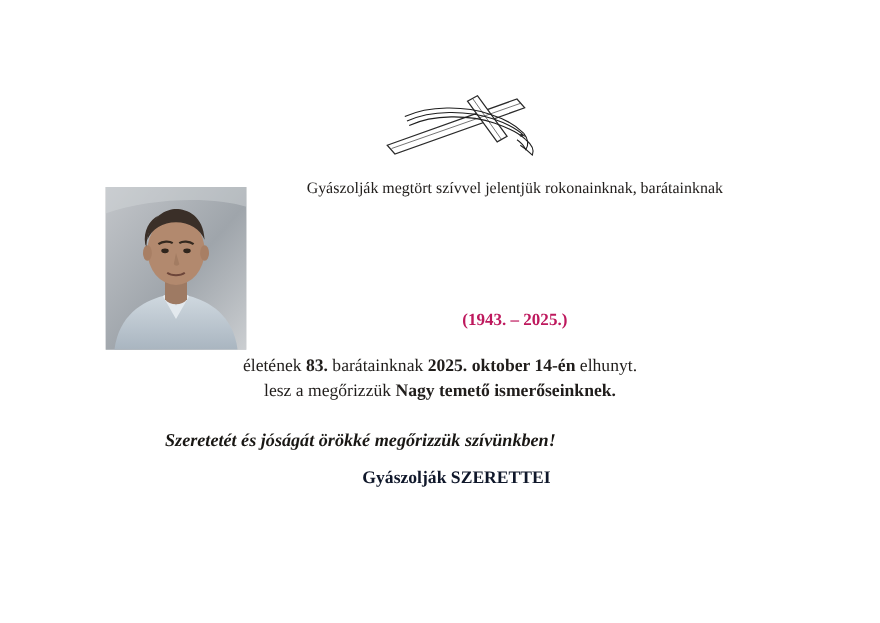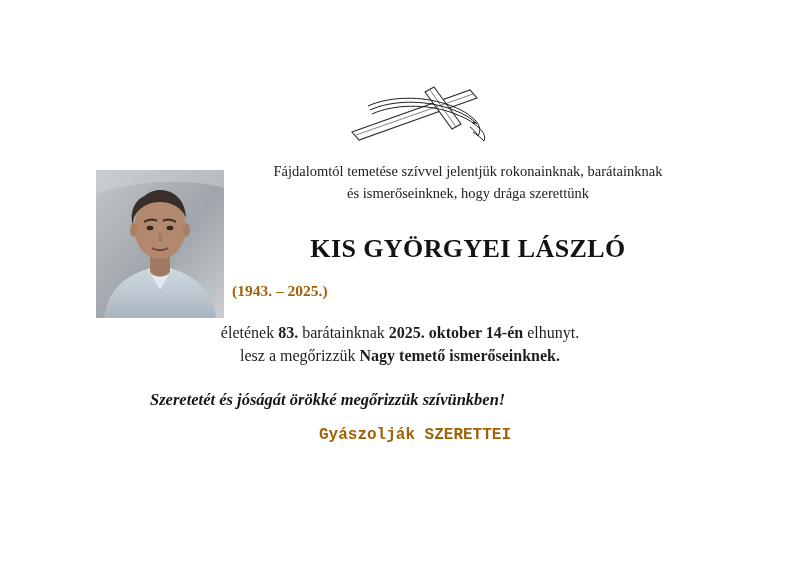"Fájdalomtól temetése szívvel jelentjük" div { text: Fájdalomtól temetése -> Gyászolják megtört }
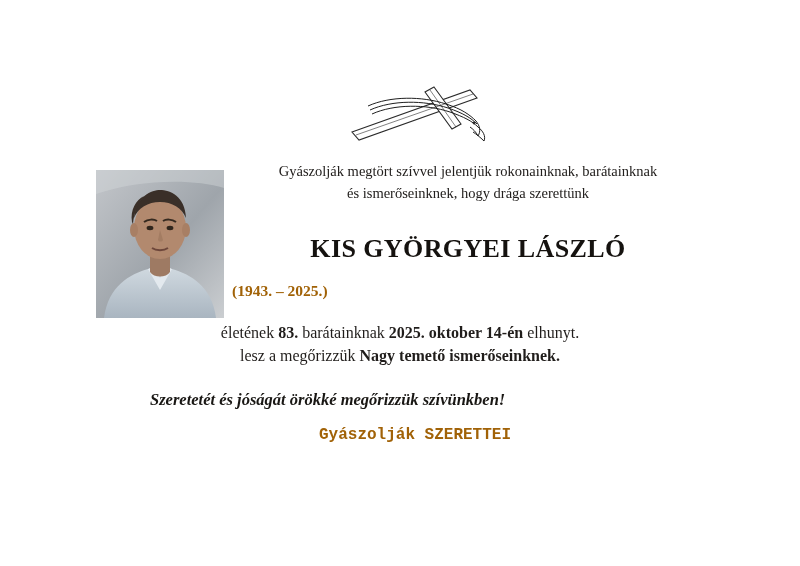"és ismerőseinknek, hogy drága szerettünk" div { html: <div>és ismerőseinknek, hogy drága szerettünk</div> -> none }
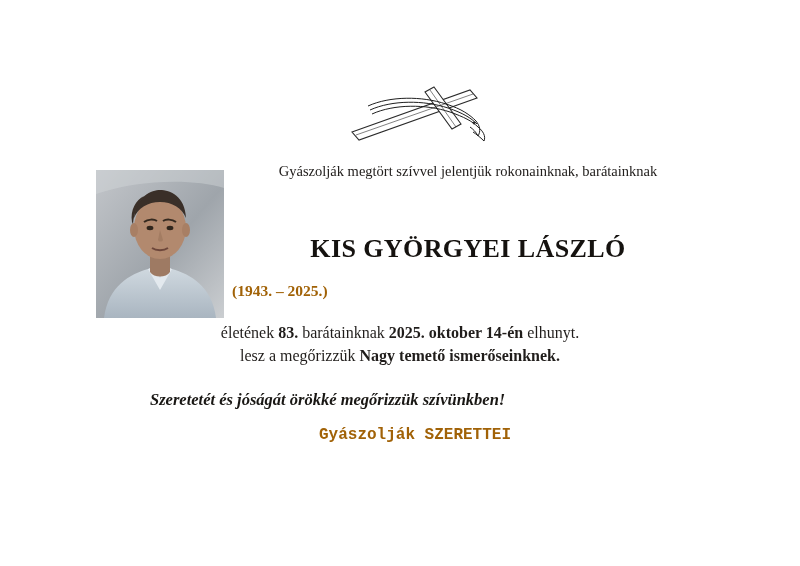"KIS GYÖRGYEI LÁSZLÓ" div.name { html: <div>KIS GYÖRGYEI LÁSZLÓ</div> -> none }
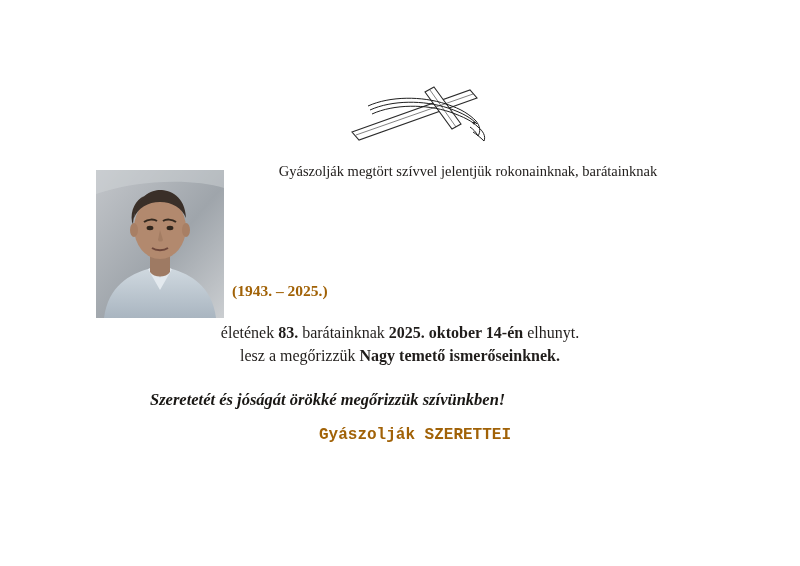"(1943. – 2025.)" .dates { color: #a16207 -> #be185d; text-align: none -> center }
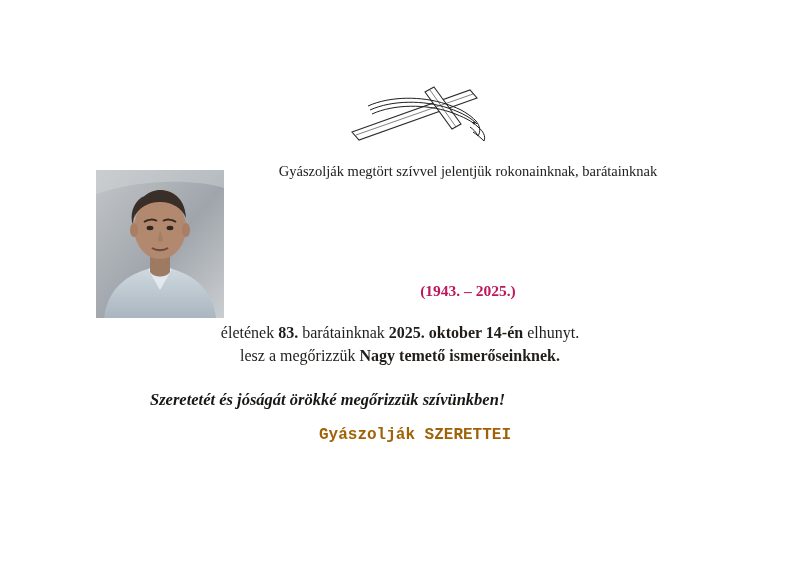"Gyászolják SZERETTEI" .mourners { color: #a16207 -> #0f172a; font-family: Liberation Mono, monospace -> none }
